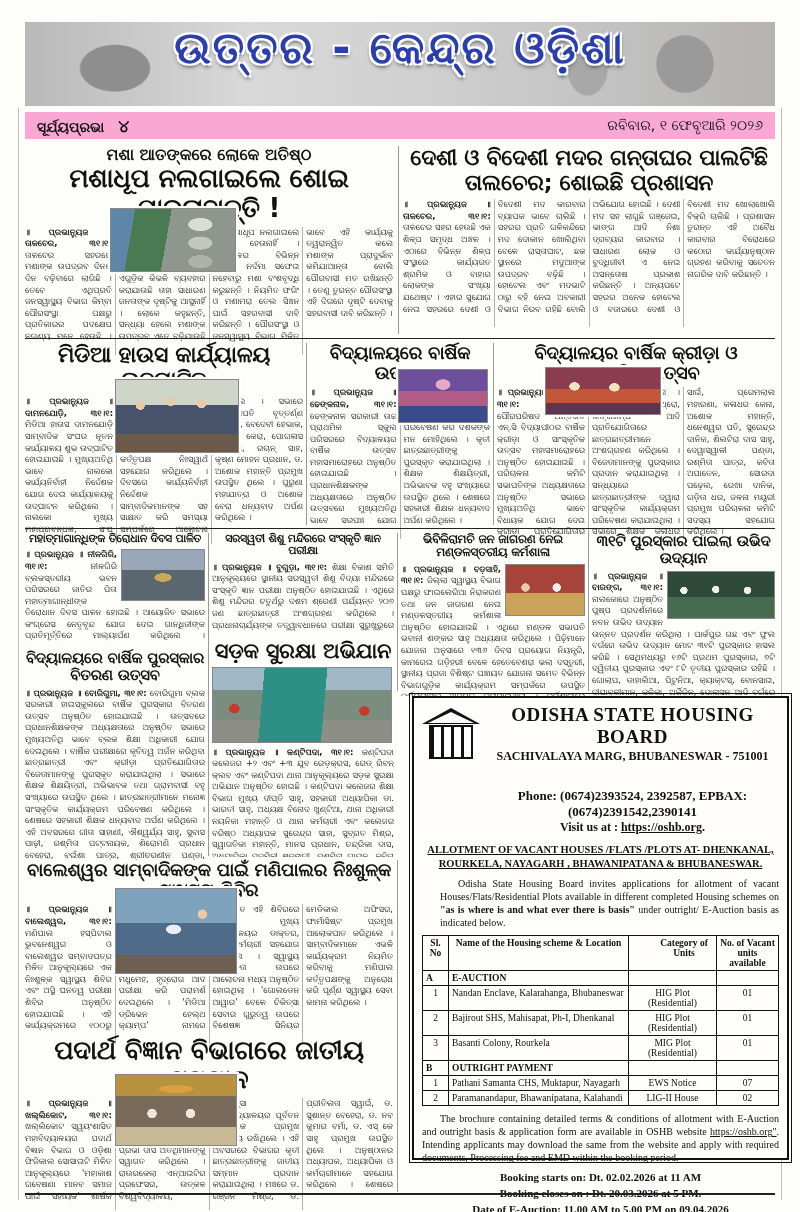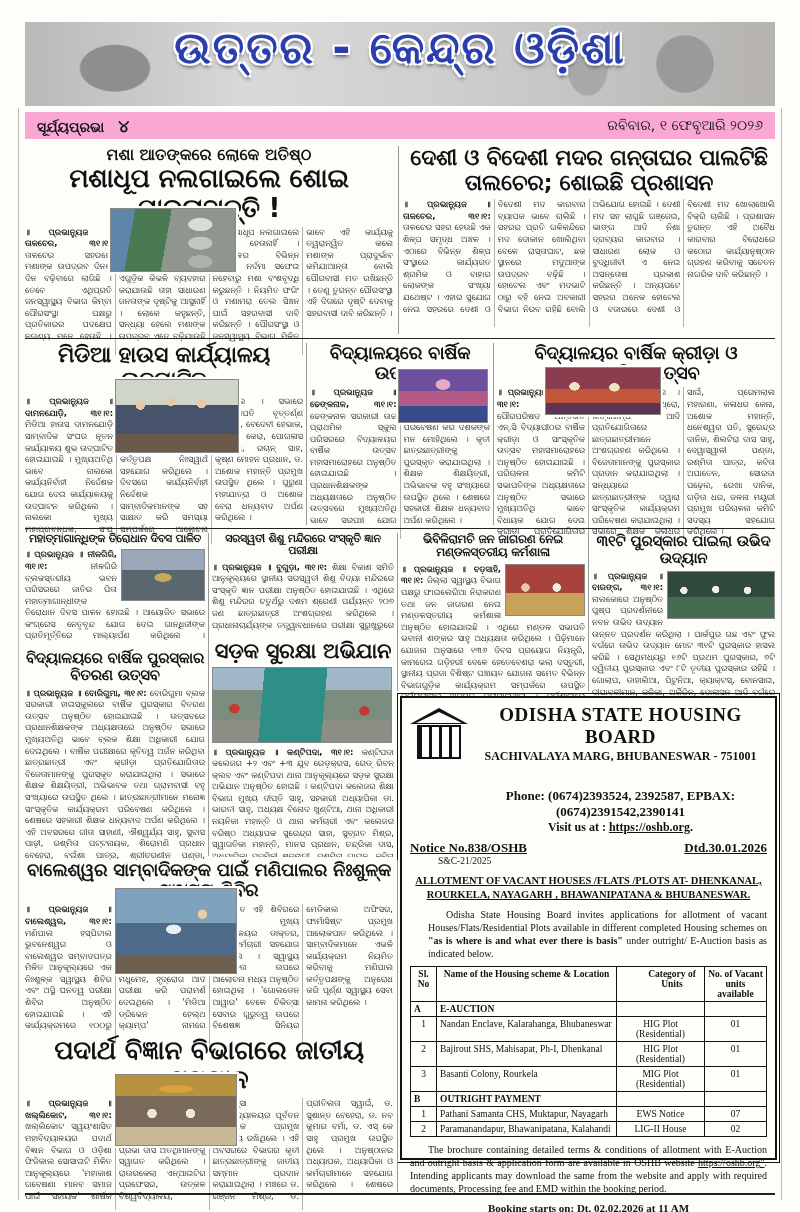"ODISHA STATE HOUSING BOARD" .ad { left: 400px -> 412px }
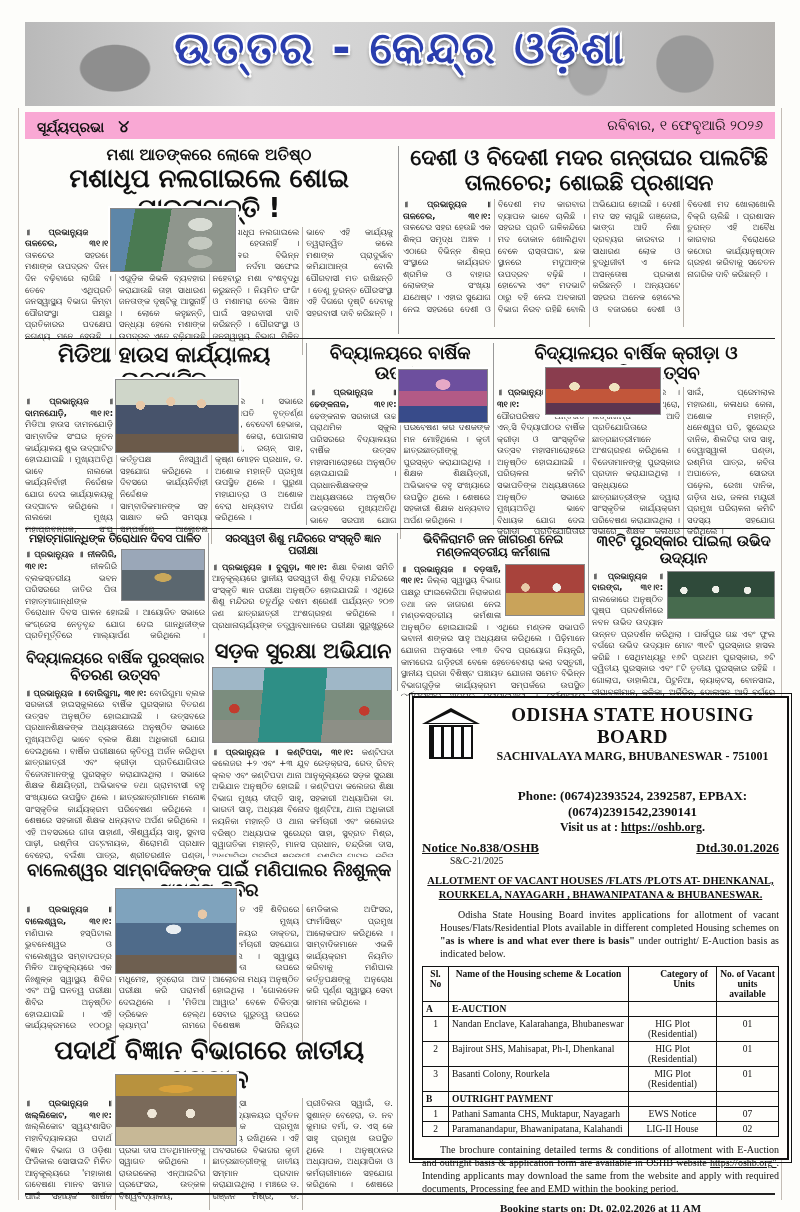"Notice No.838/OSHB" div.ad-notice-row { html: <div> <span><u>Notice No.838/OSHB</u><div>S&amp;C-21/2025</div></span> <span><u>Dtd.30.01.2026</u></span> </div> -> none }
